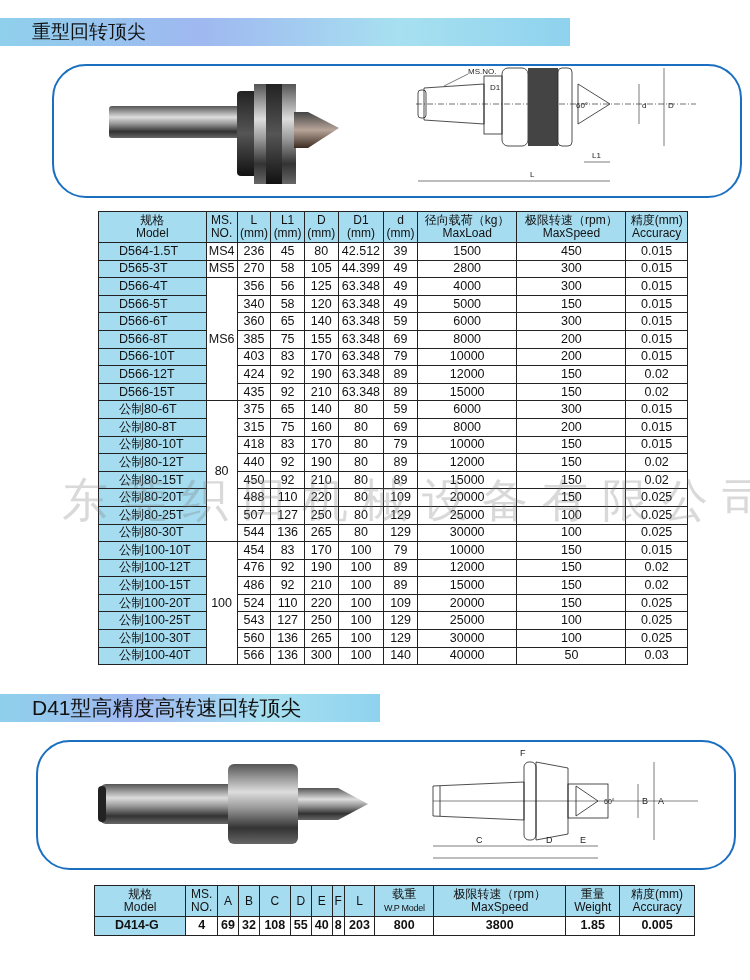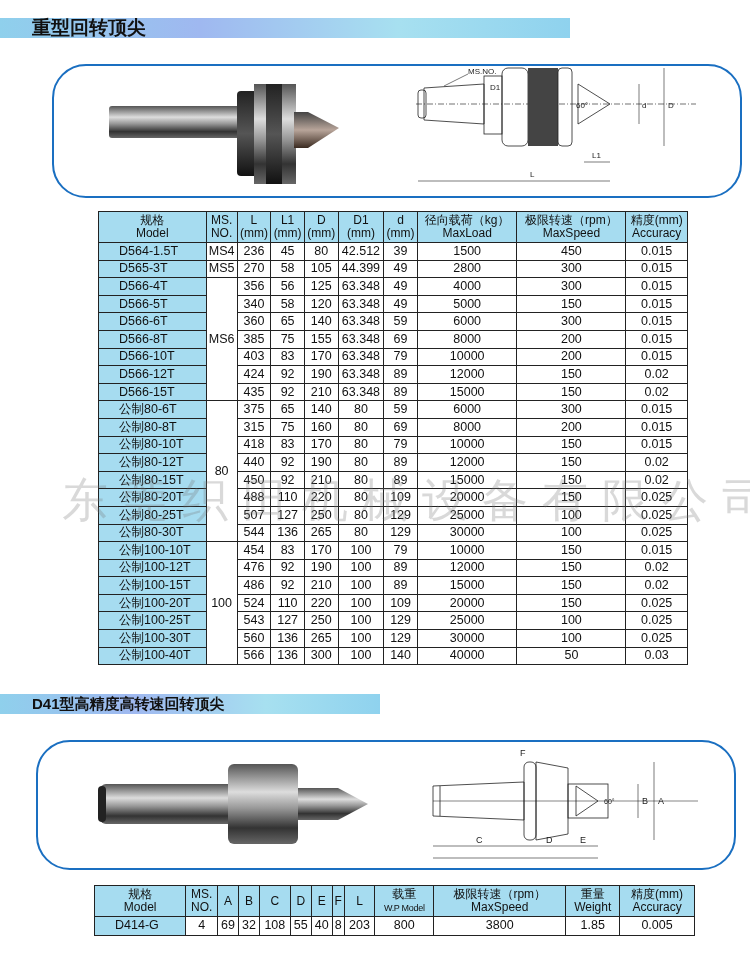"重型回转顶尖" .banner { font-weight: bold -> normal; height: 20px -> 28px }
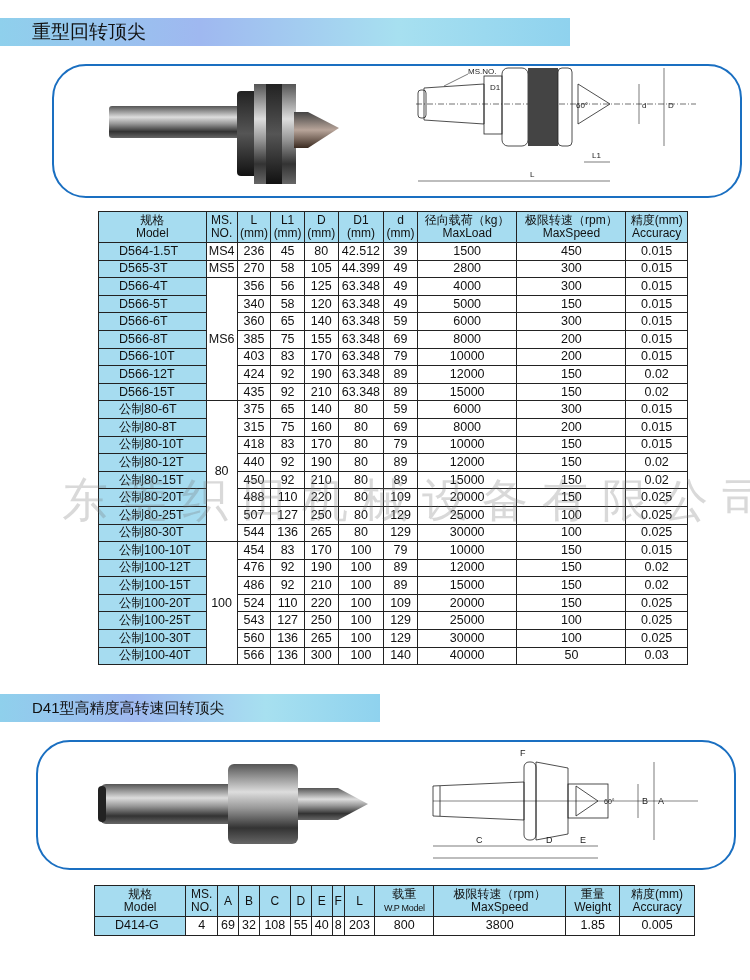"D41型高精度高转速回转顶尖" .banner2 .cn { font-size: 15px -> 21px }
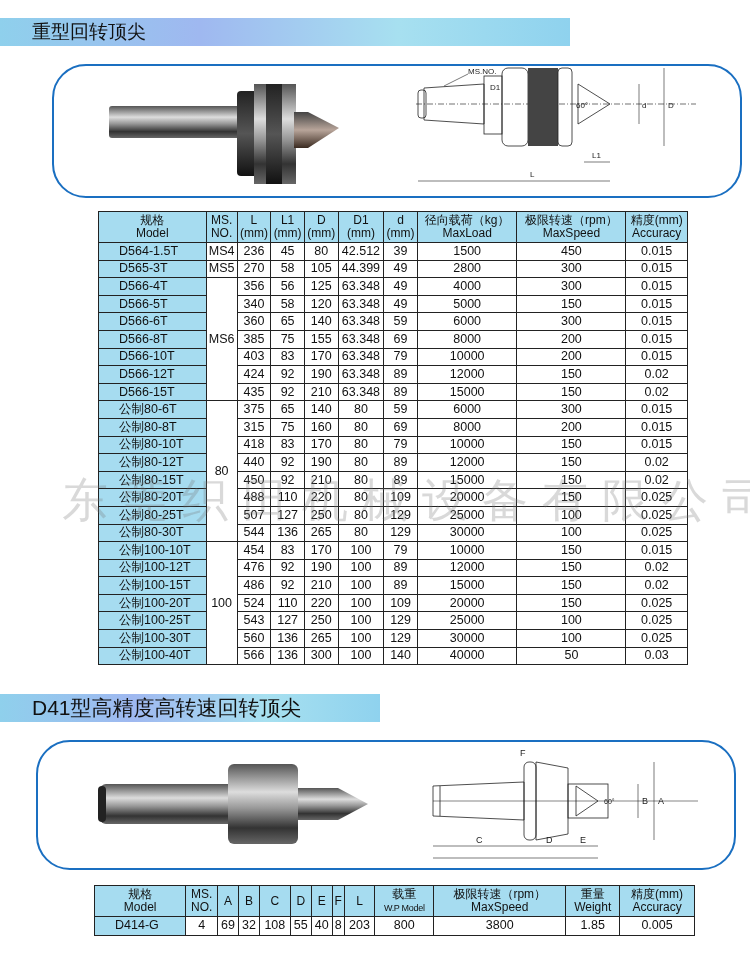"D414-G" .t2 tr.row td { font-weight: none -> bold }
